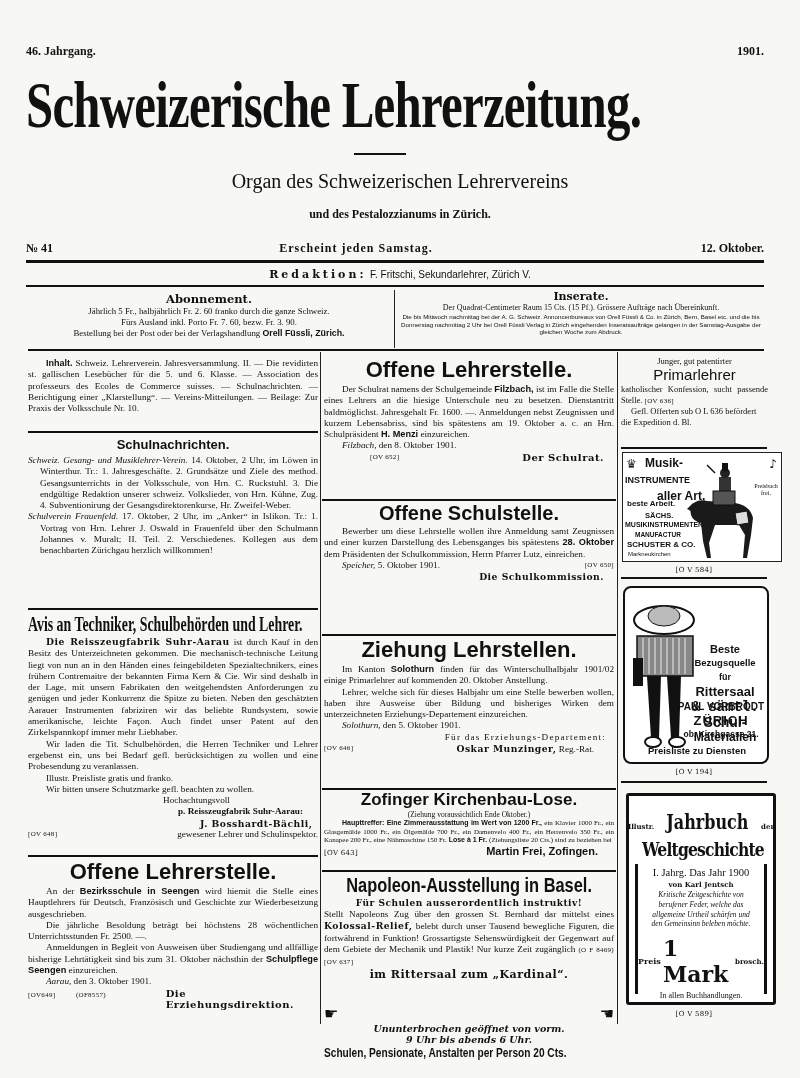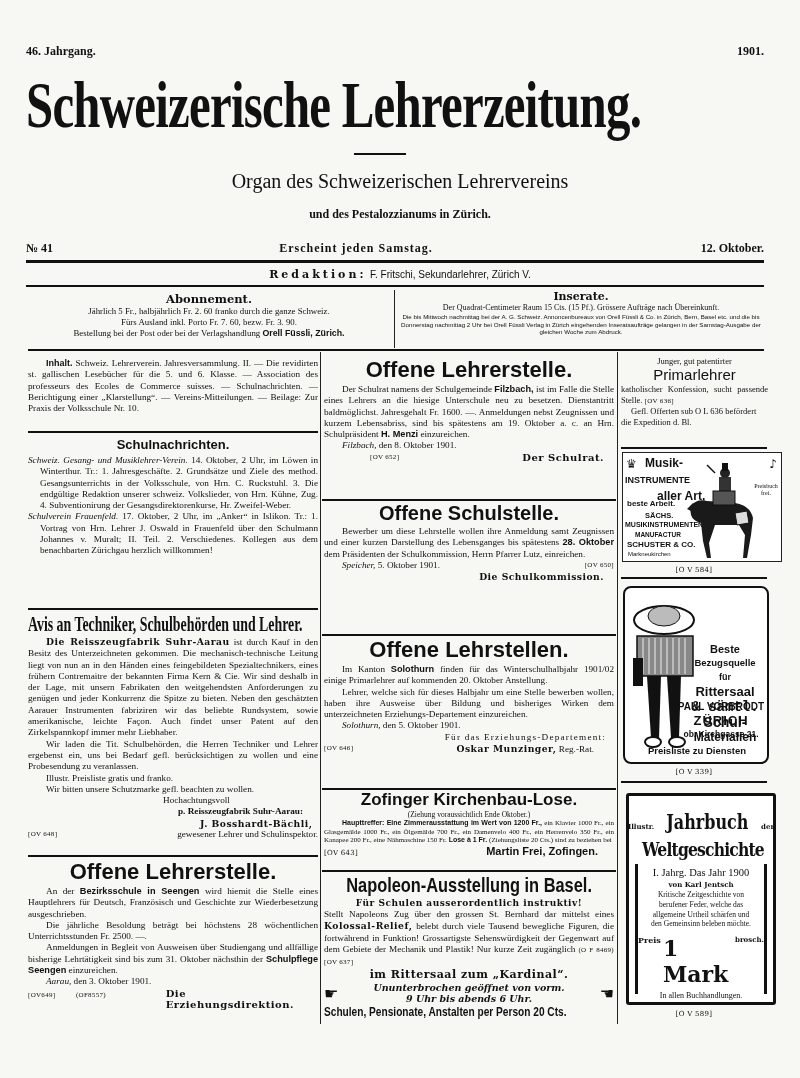"Offene Lehrstellen." div.ad-title { text: Offene -> Ziehung }
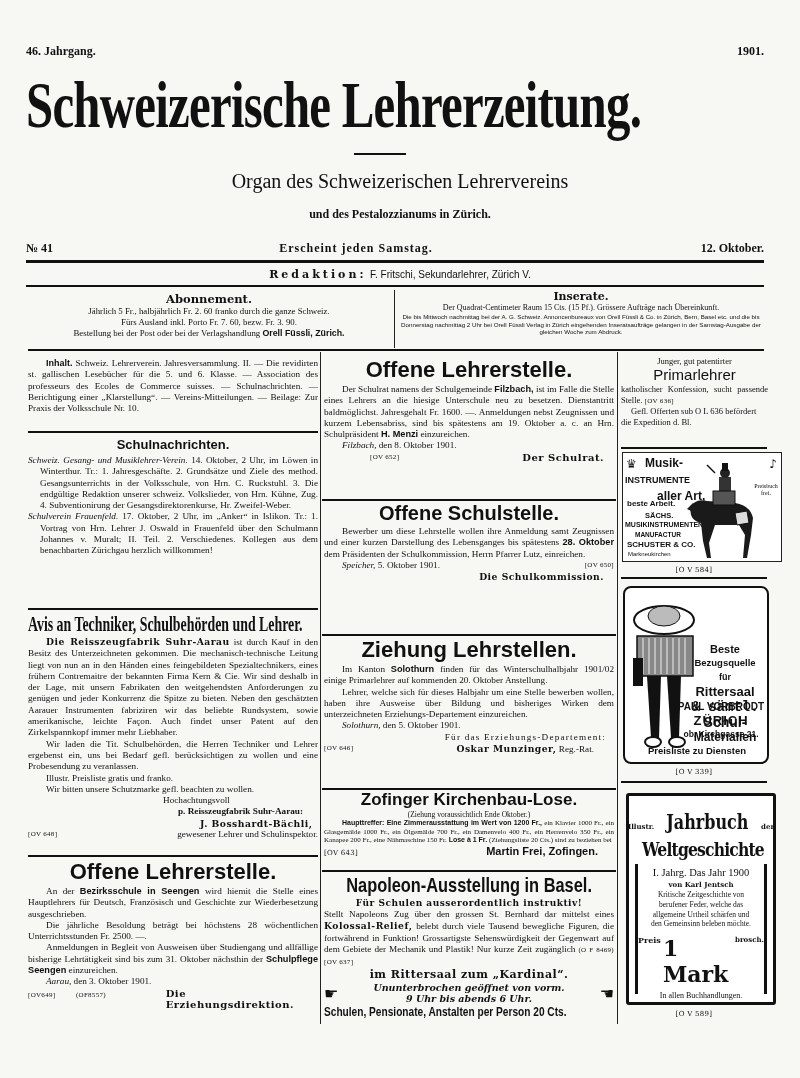"[O V 339]" div.abs { text: 339 -> 194 }
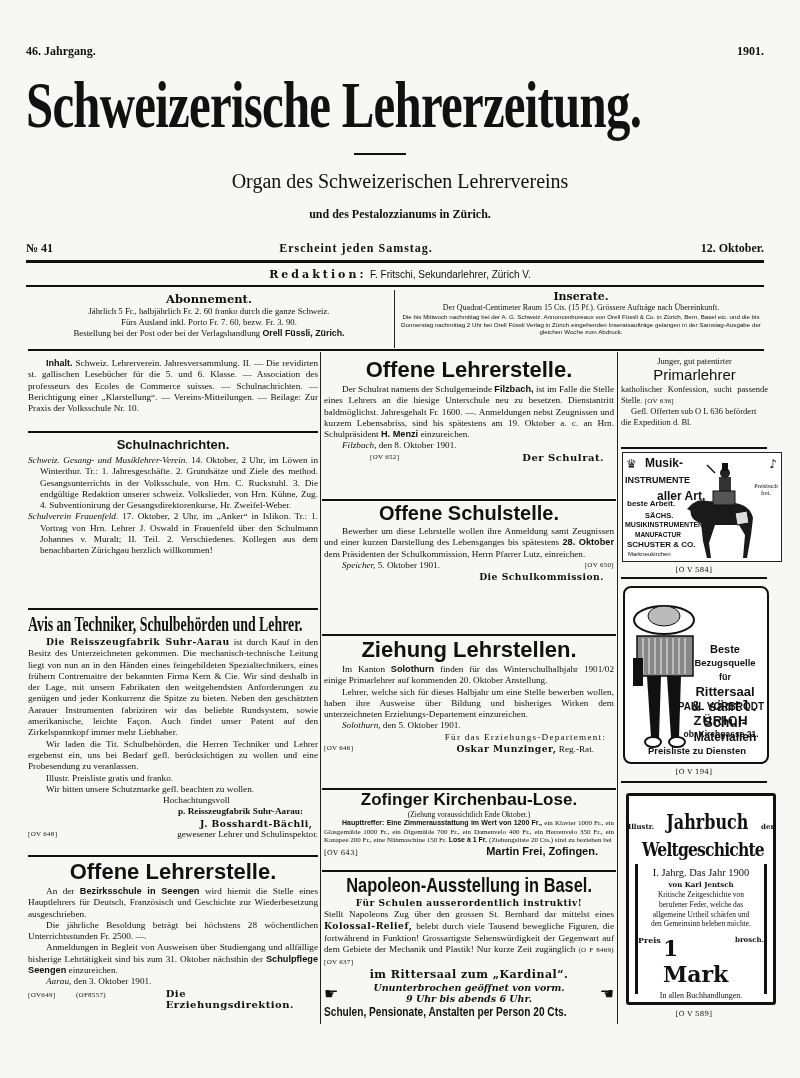"Kritische Zeitgeschichte von berufener" div.center { font-style: none -> italic }
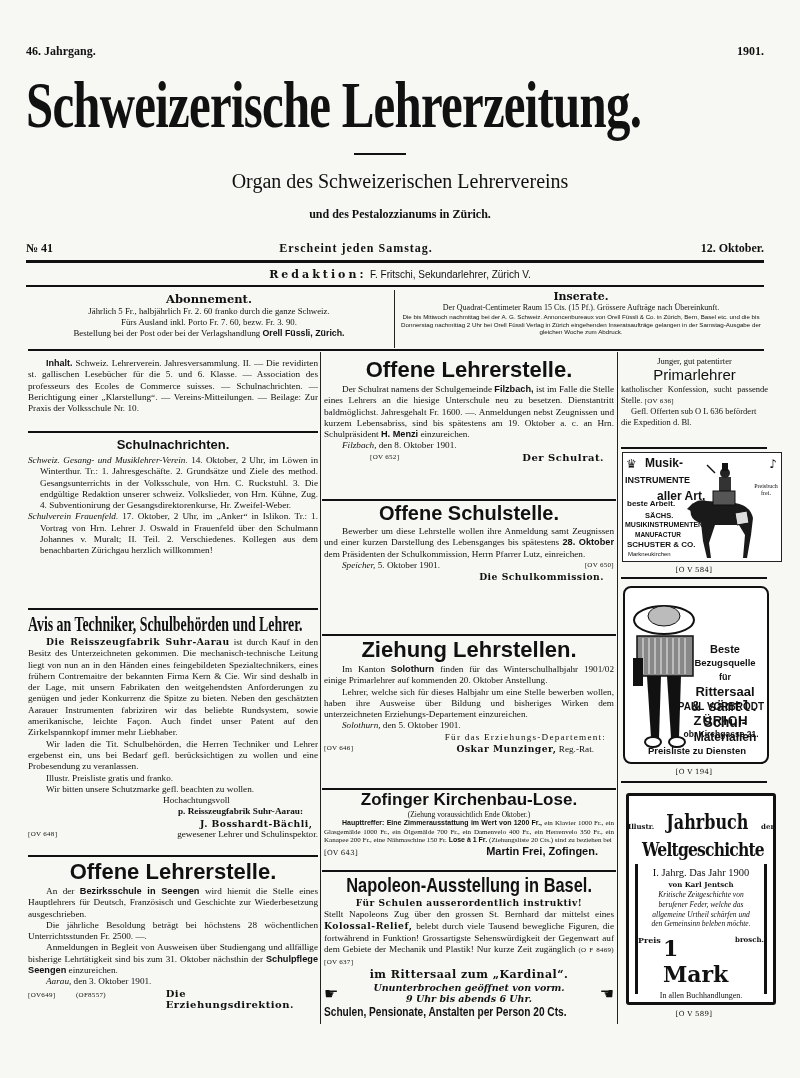"belebt durch viele Tausend bewegliche" span { text: viele -> unser }
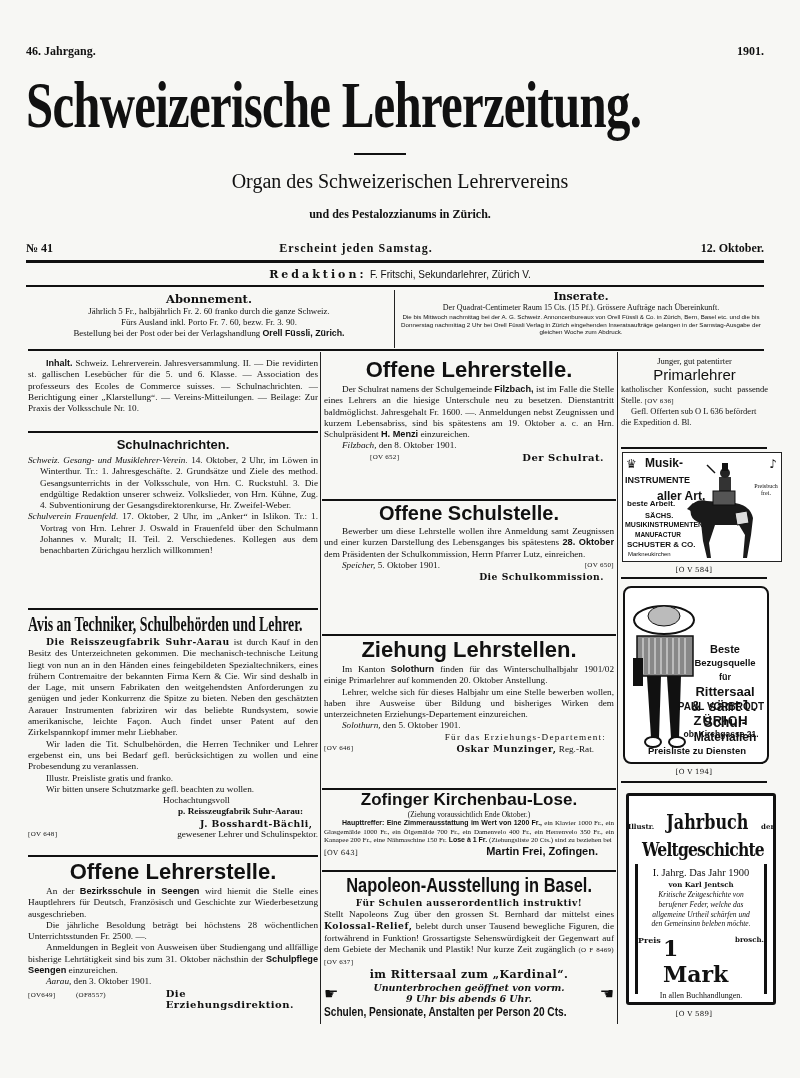"Preis" div { align-items: flex-start -> center }
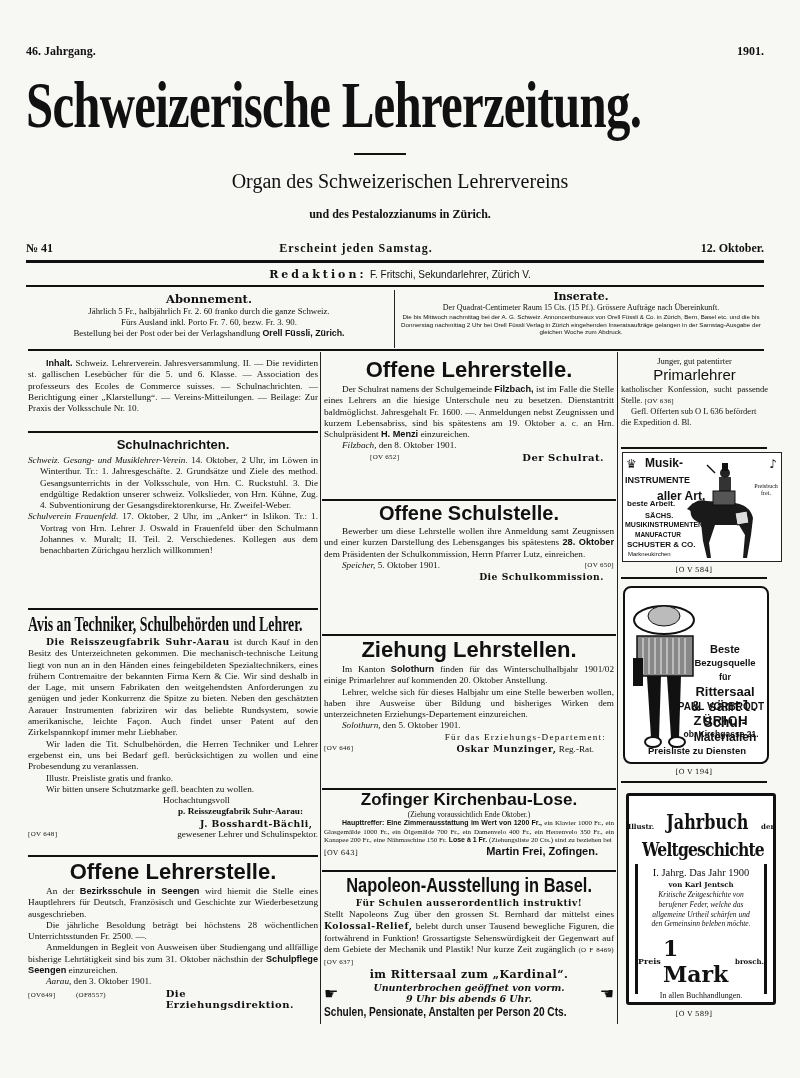"Ununterbrochen geöffnet von vorm." div.center { margin-top: none -> 41px }
